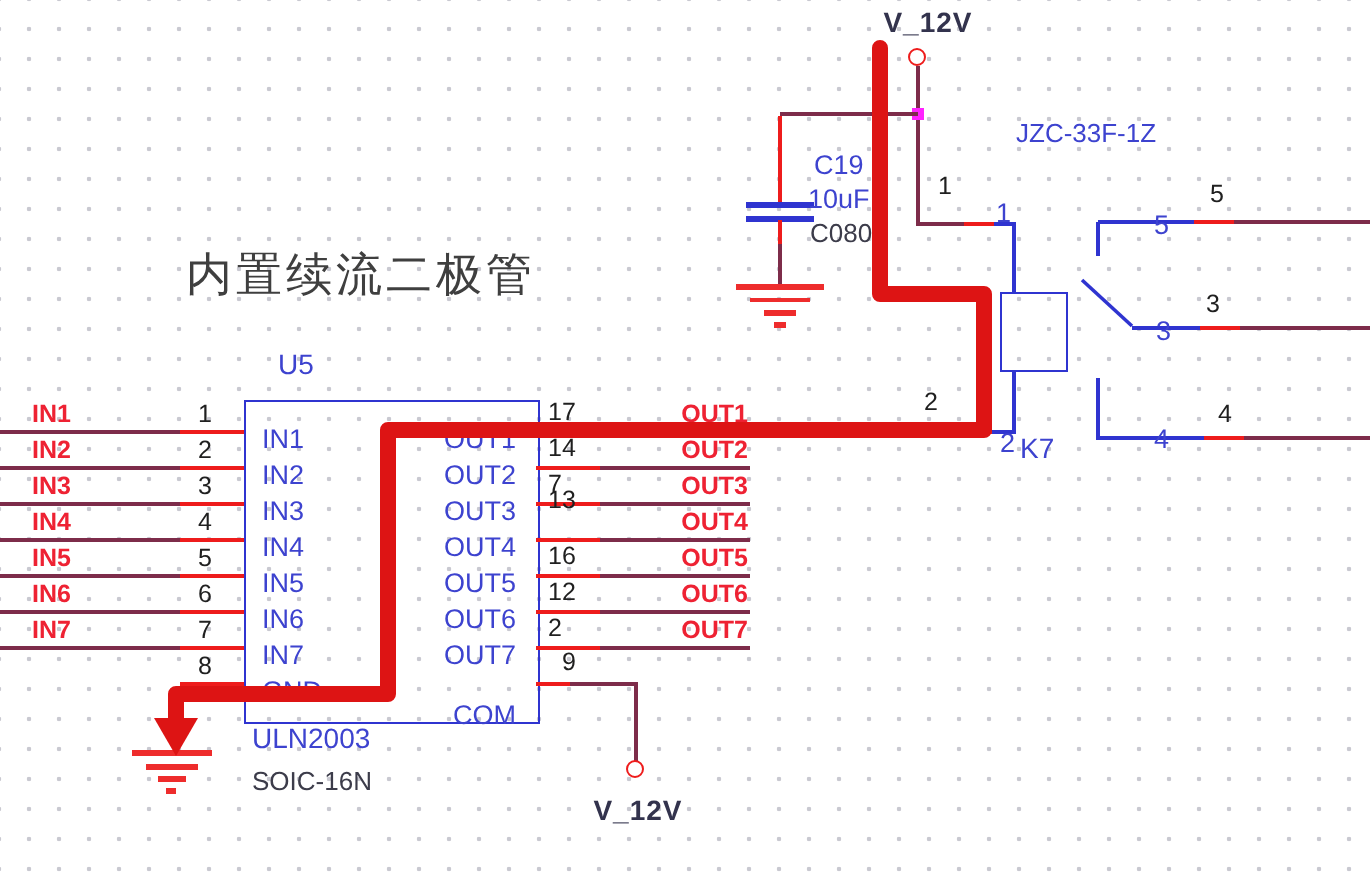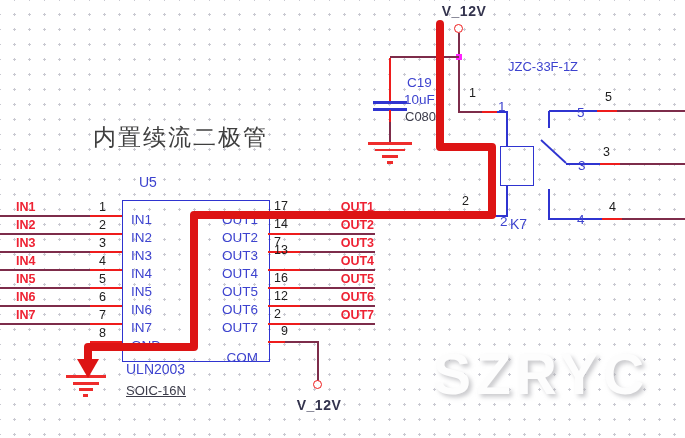"SOIC-16N" div.t { text-decoration: underline -> none }
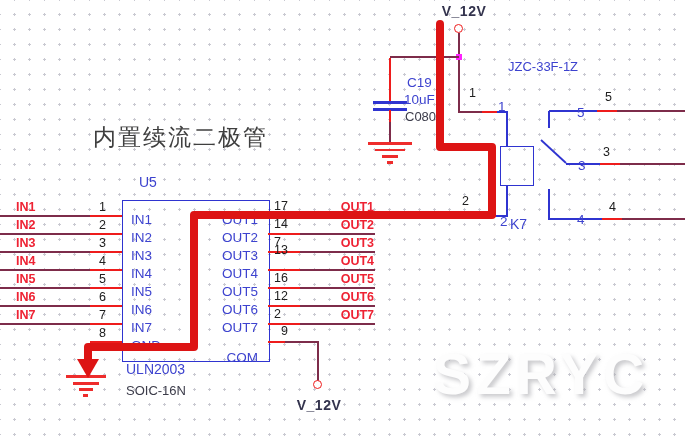"SZRYC" div { html: <div>SZRYC</div> -> none }
